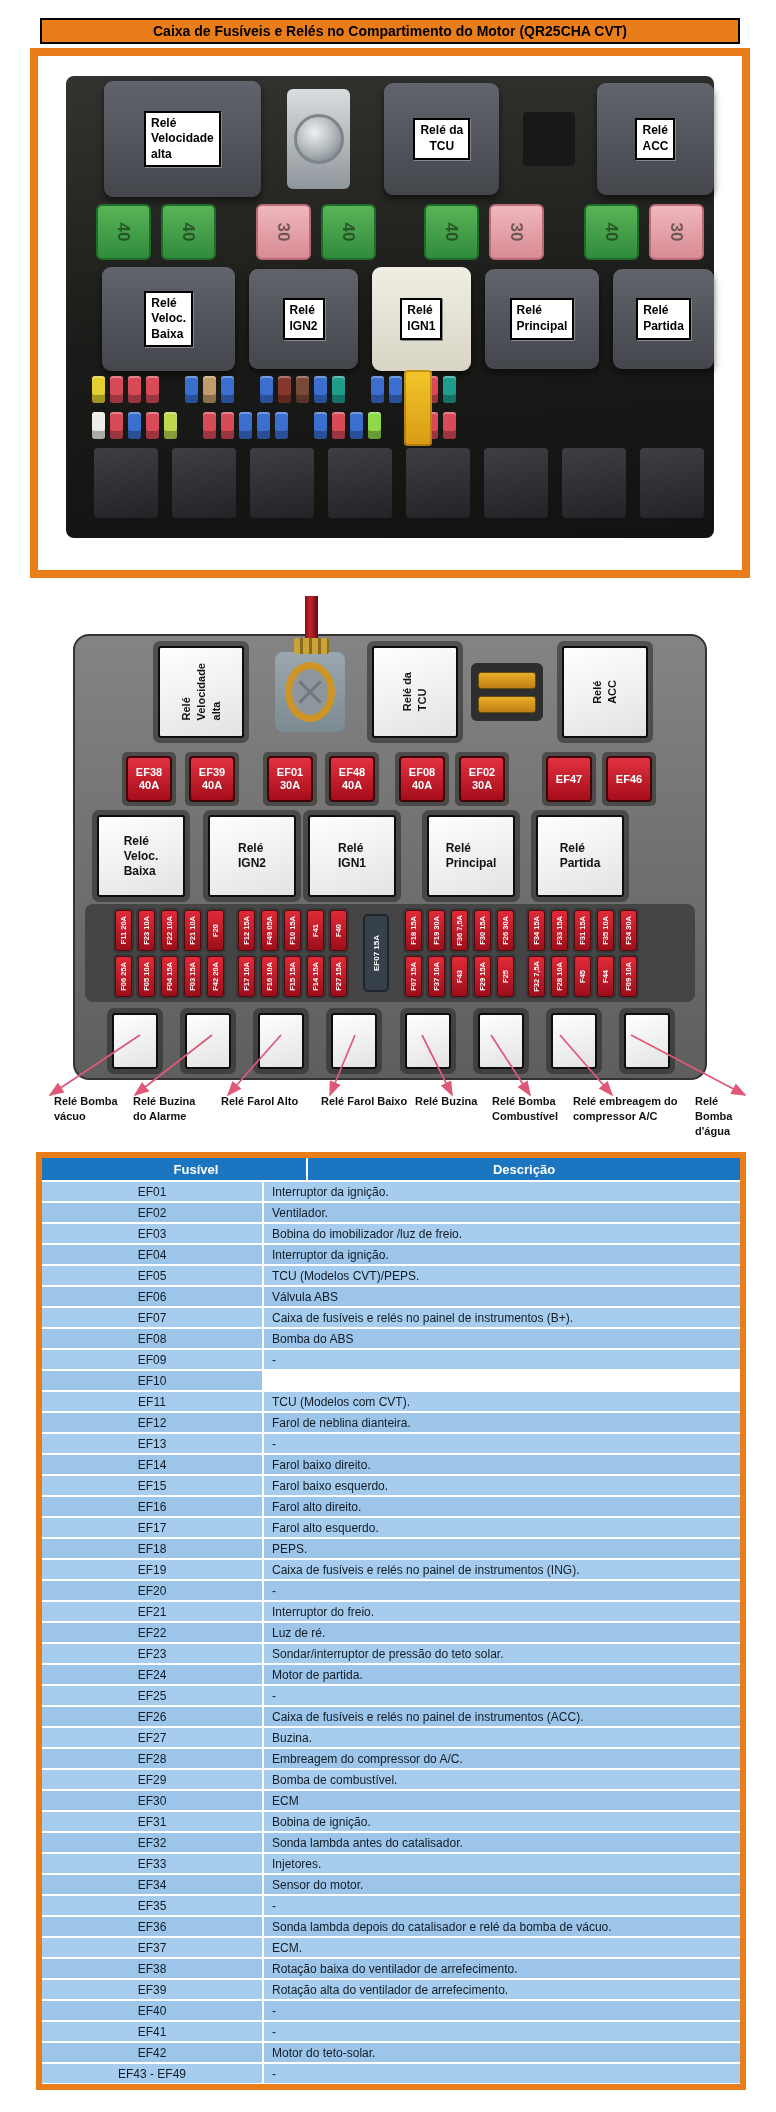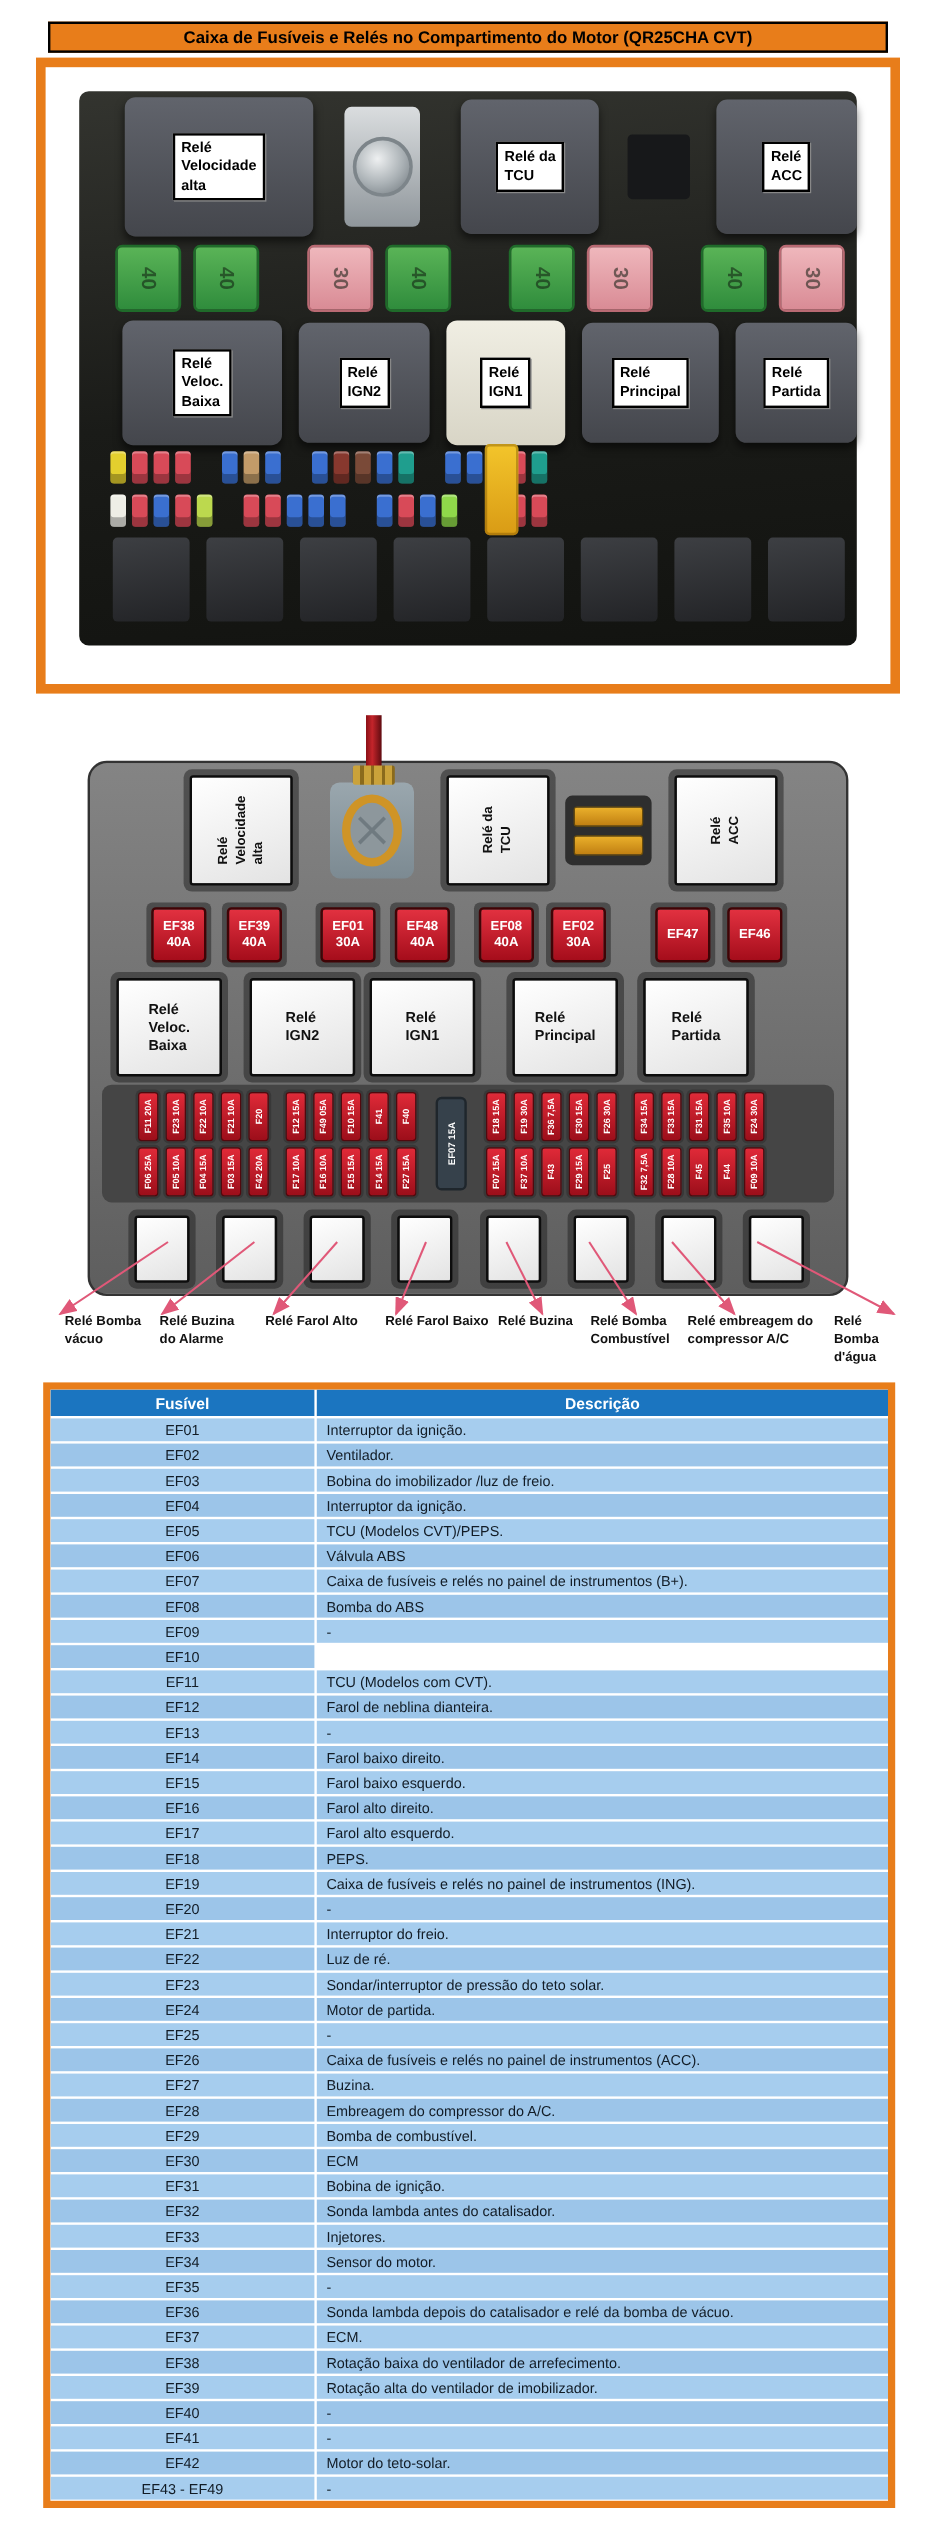"Relé da" .w2 { text-align: none -> center }
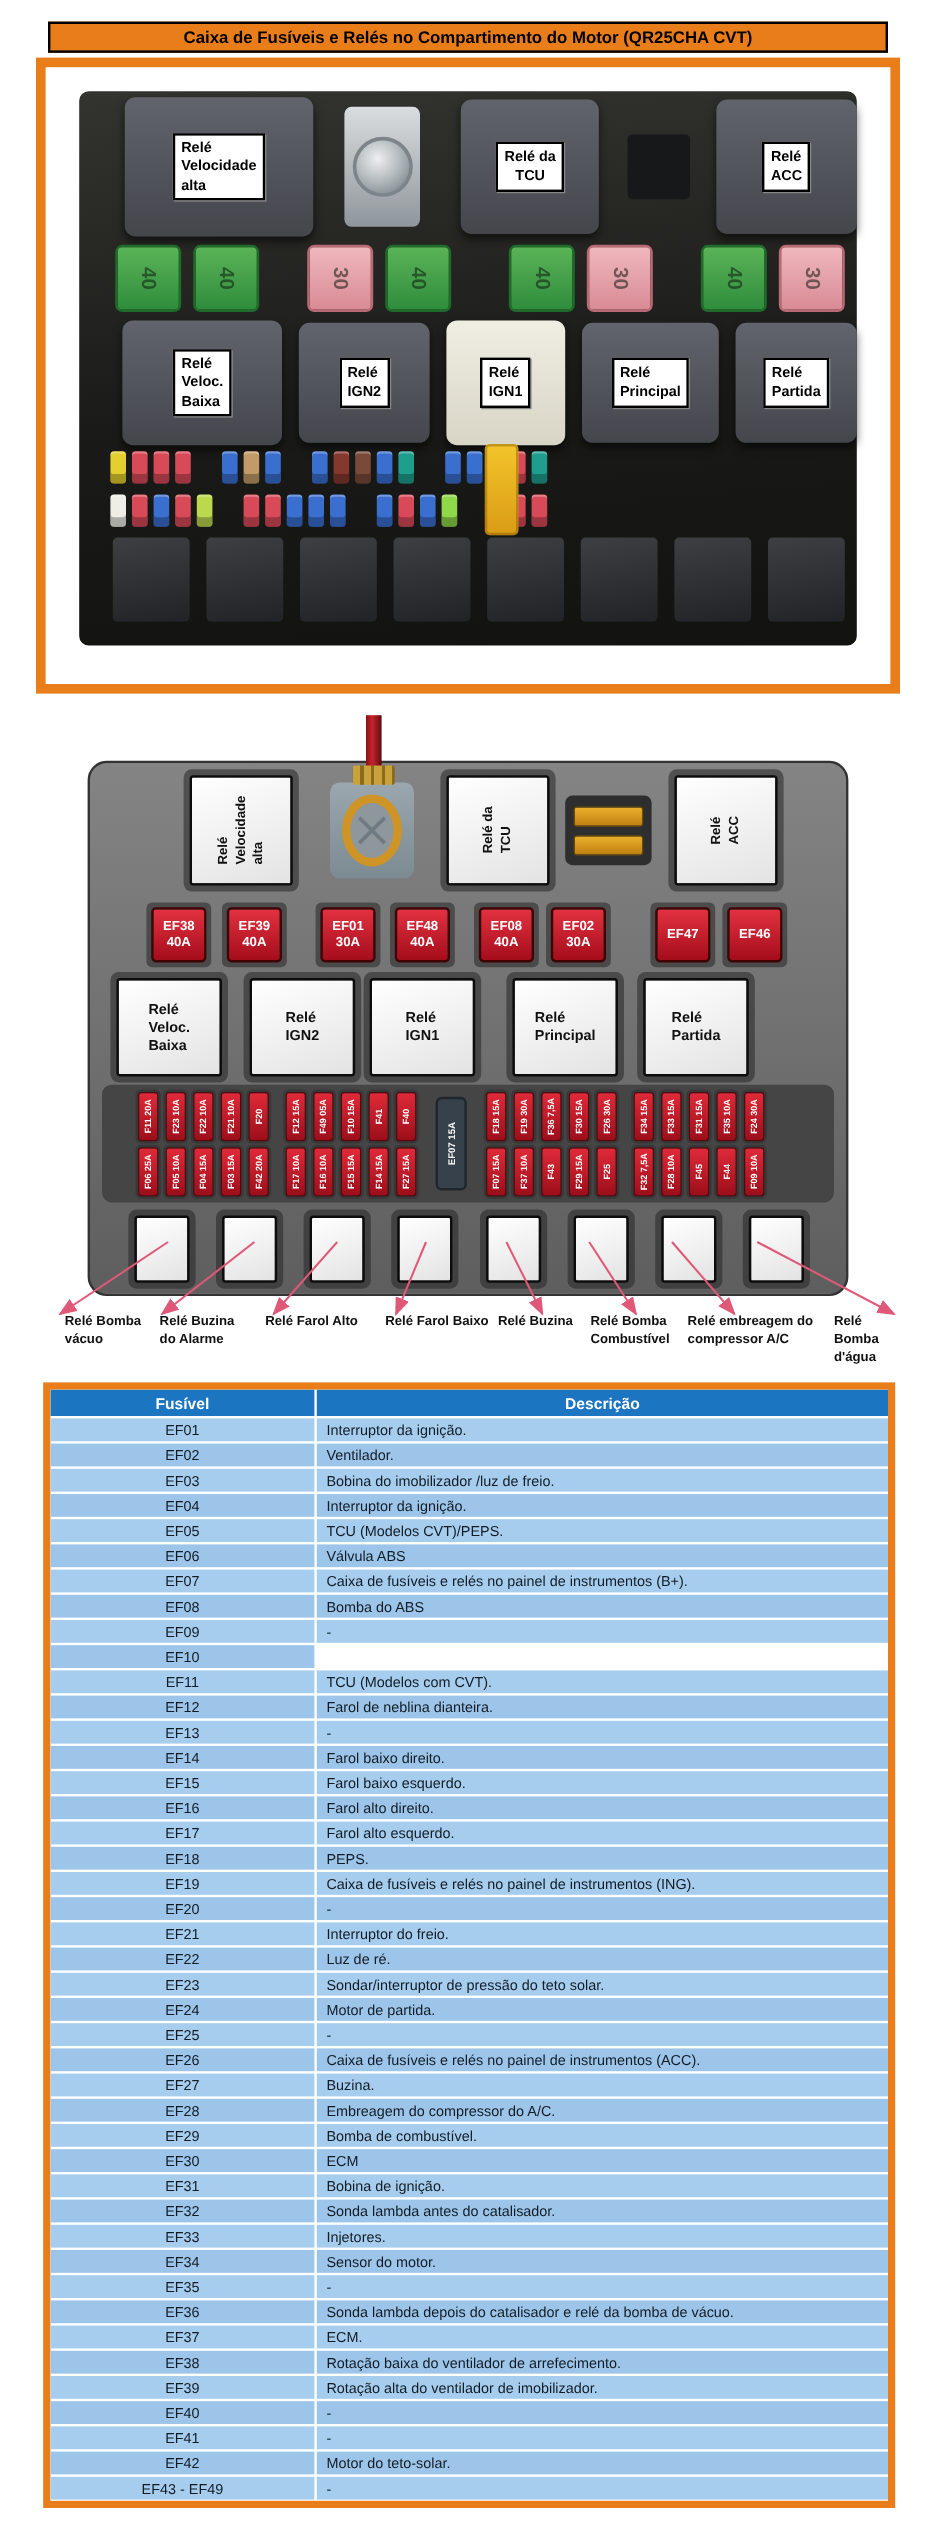"Fusível" .th1 { padding-left: none -> 44px }
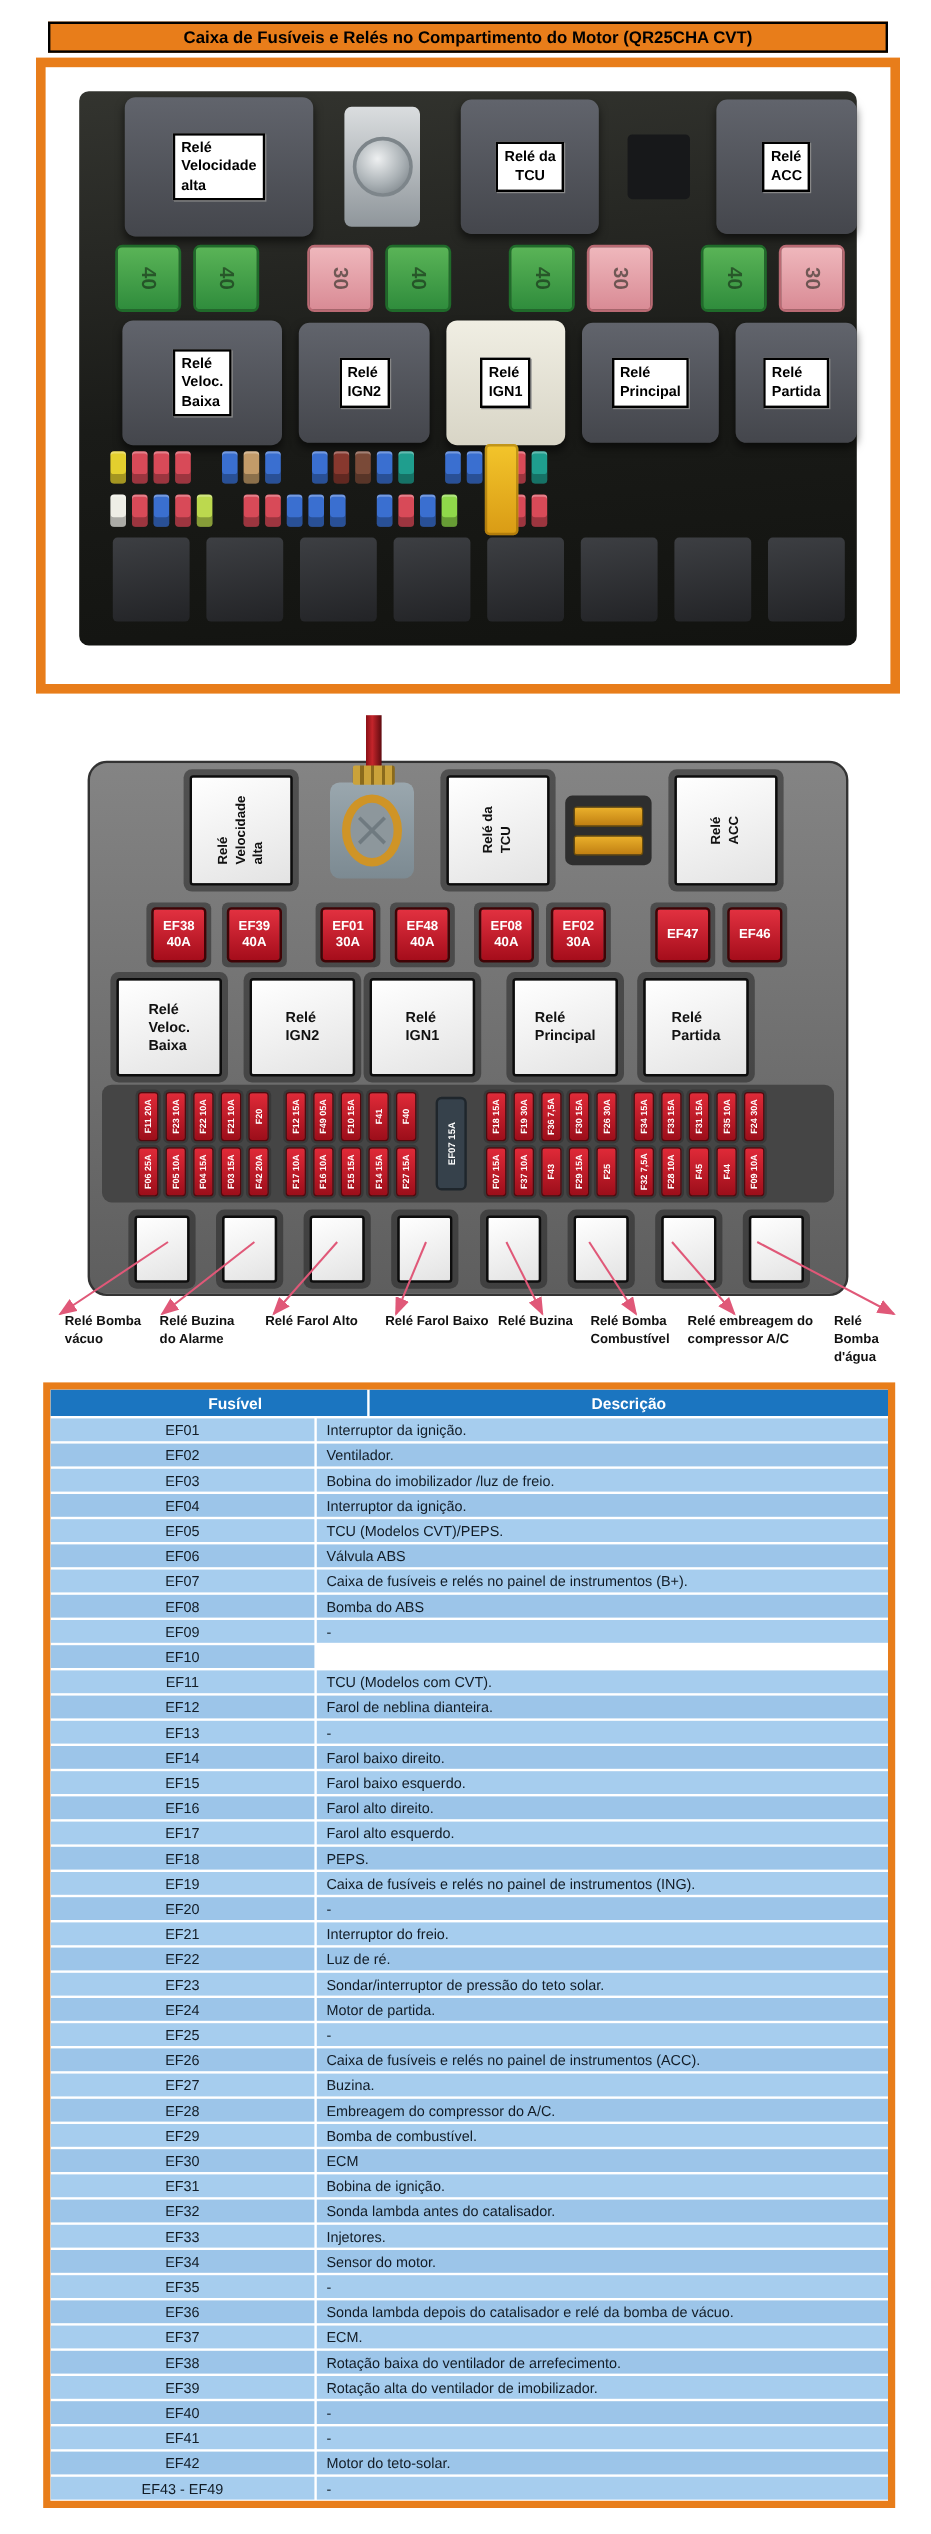"Rotação alta do ventilador de" div.c2 { text: imobilizador -> arrefecimento }
